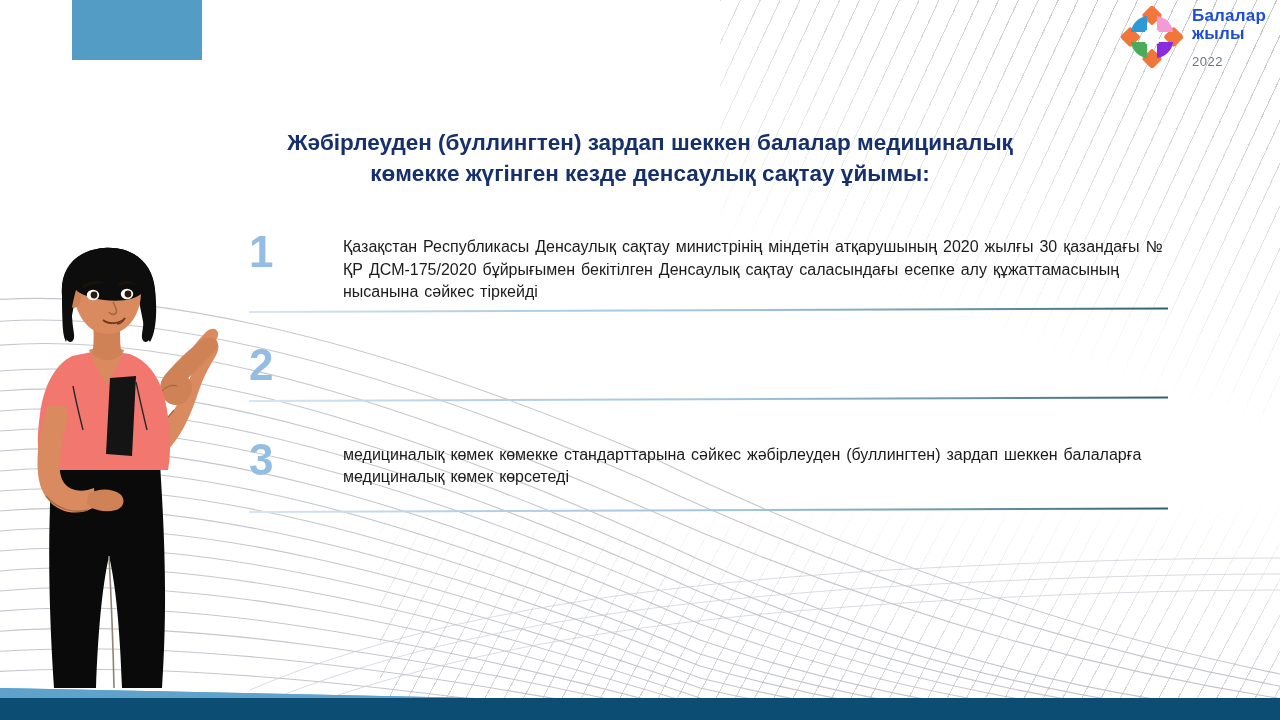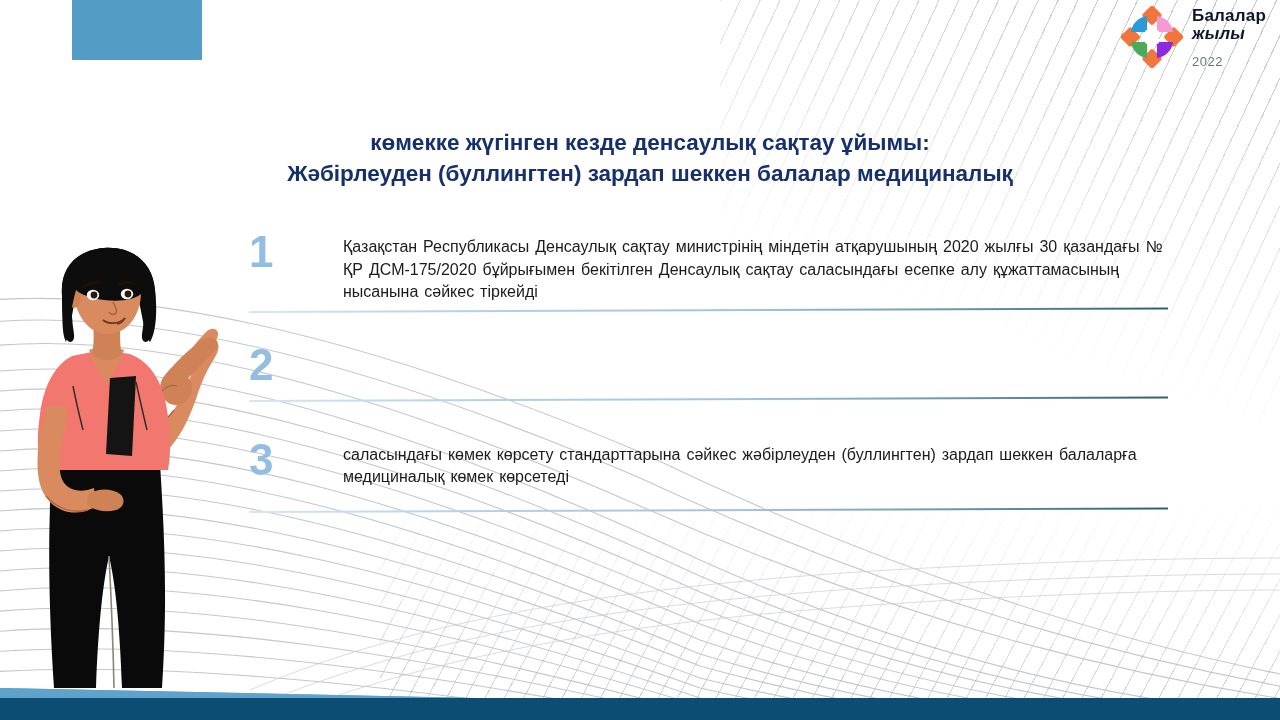"Балалар" .logo-l1,.logo-l2 { color: #0f172a -> #1d4ed8 }
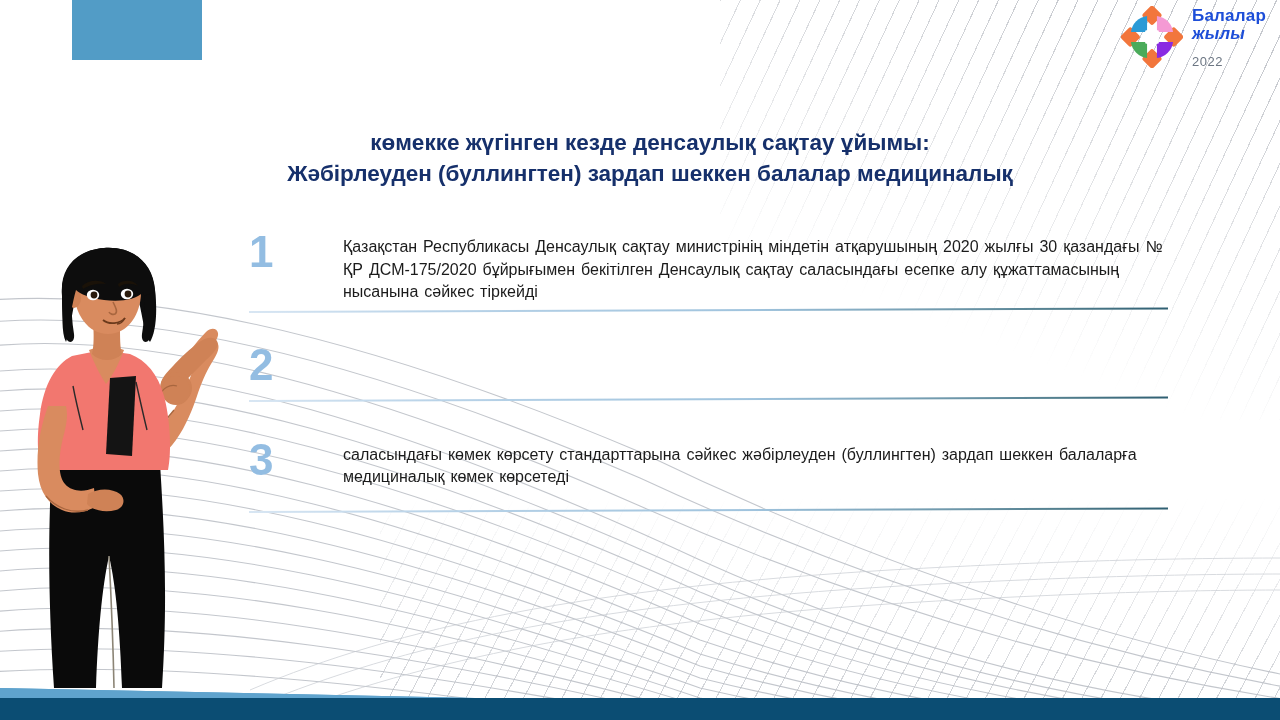"жылы" .logo-l2 { font-style: italic -> none }
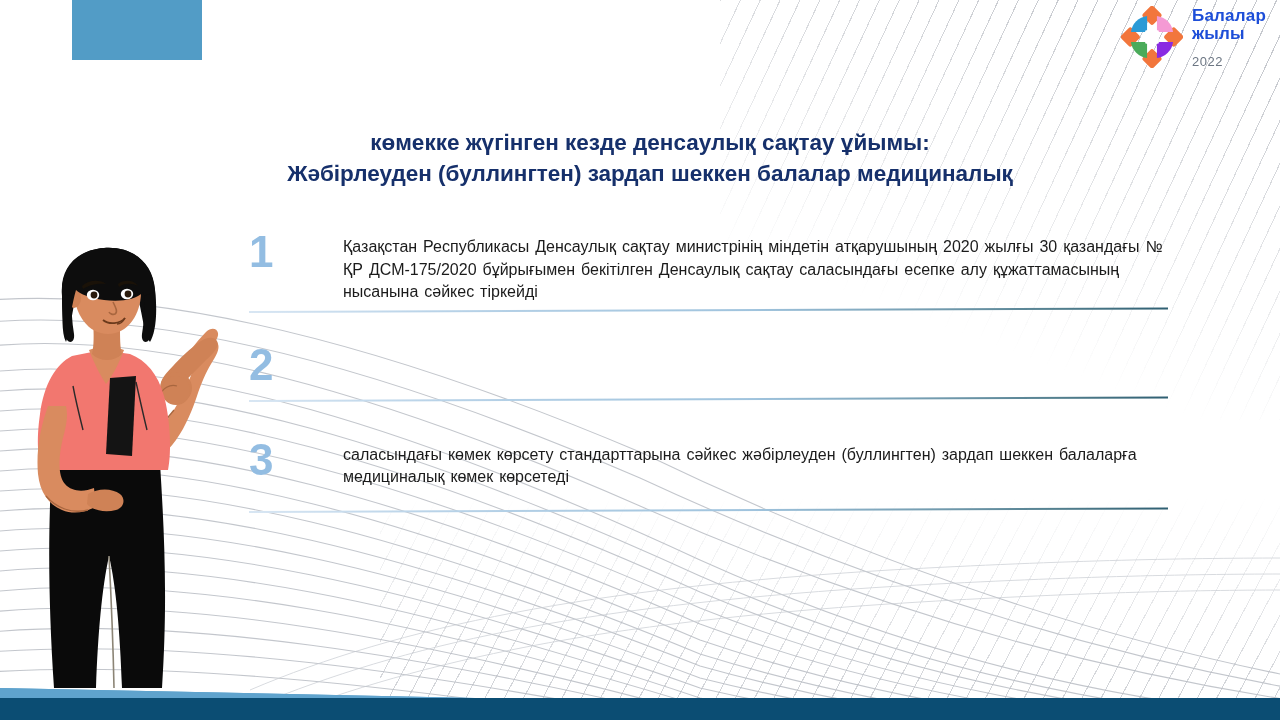"көмекке жүгінген кезде денсаулық сақтау" span.title-l { order: before "Жәбірлеуден (буллингтен) зардап шеккен" -> after "Жәбірлеуден (буллингтен) зардап шеккен" }
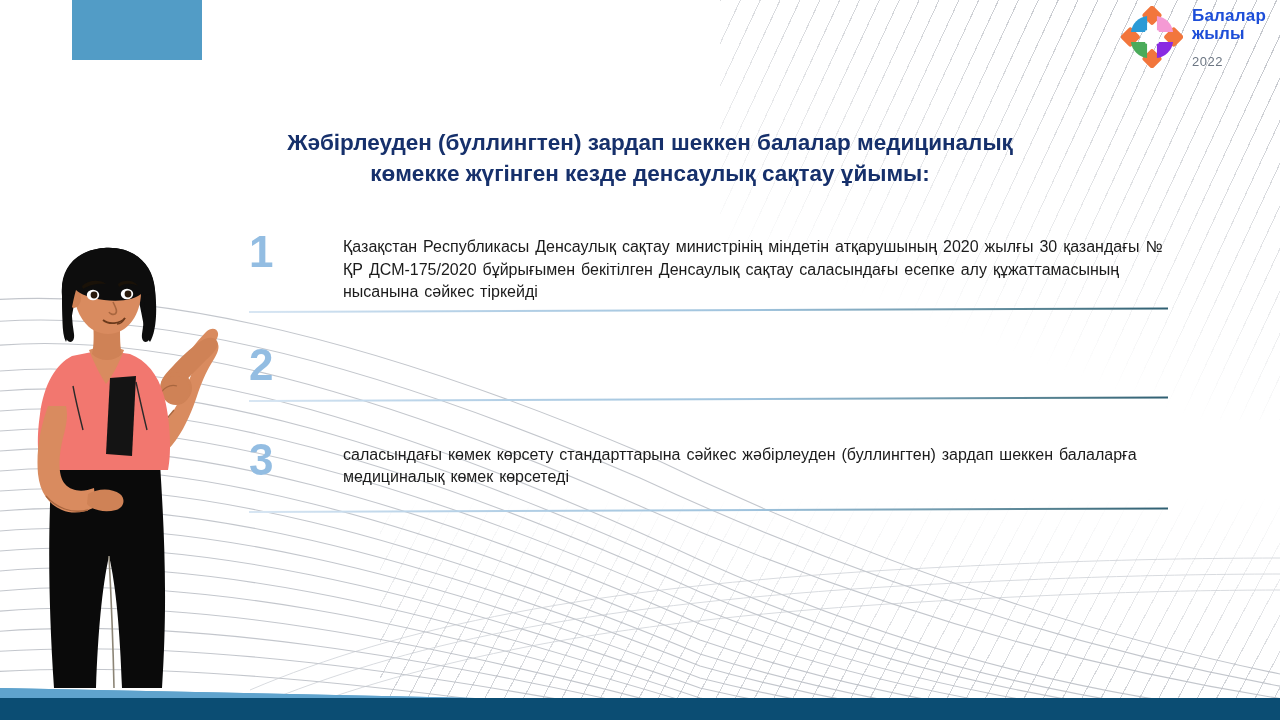"саласындағы көмек көрсету стандарттарына" div.row-text { text: саласындағы  көмек  көрсету -> медициналық  көмек  көмекке }
